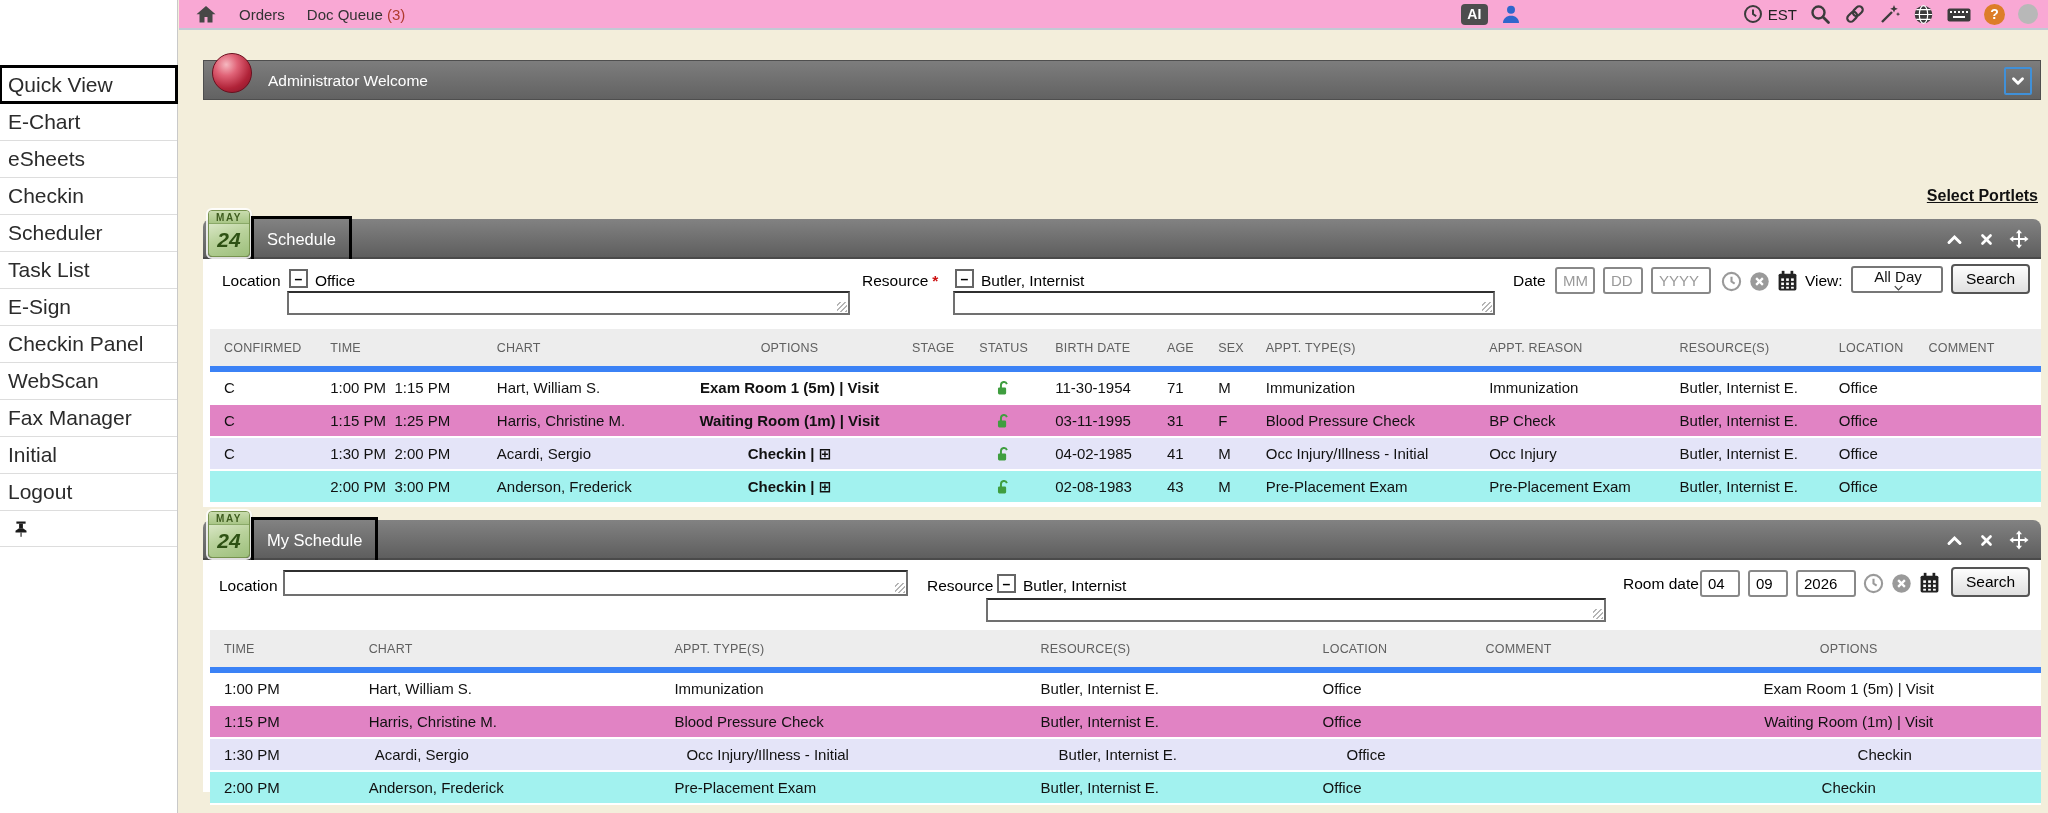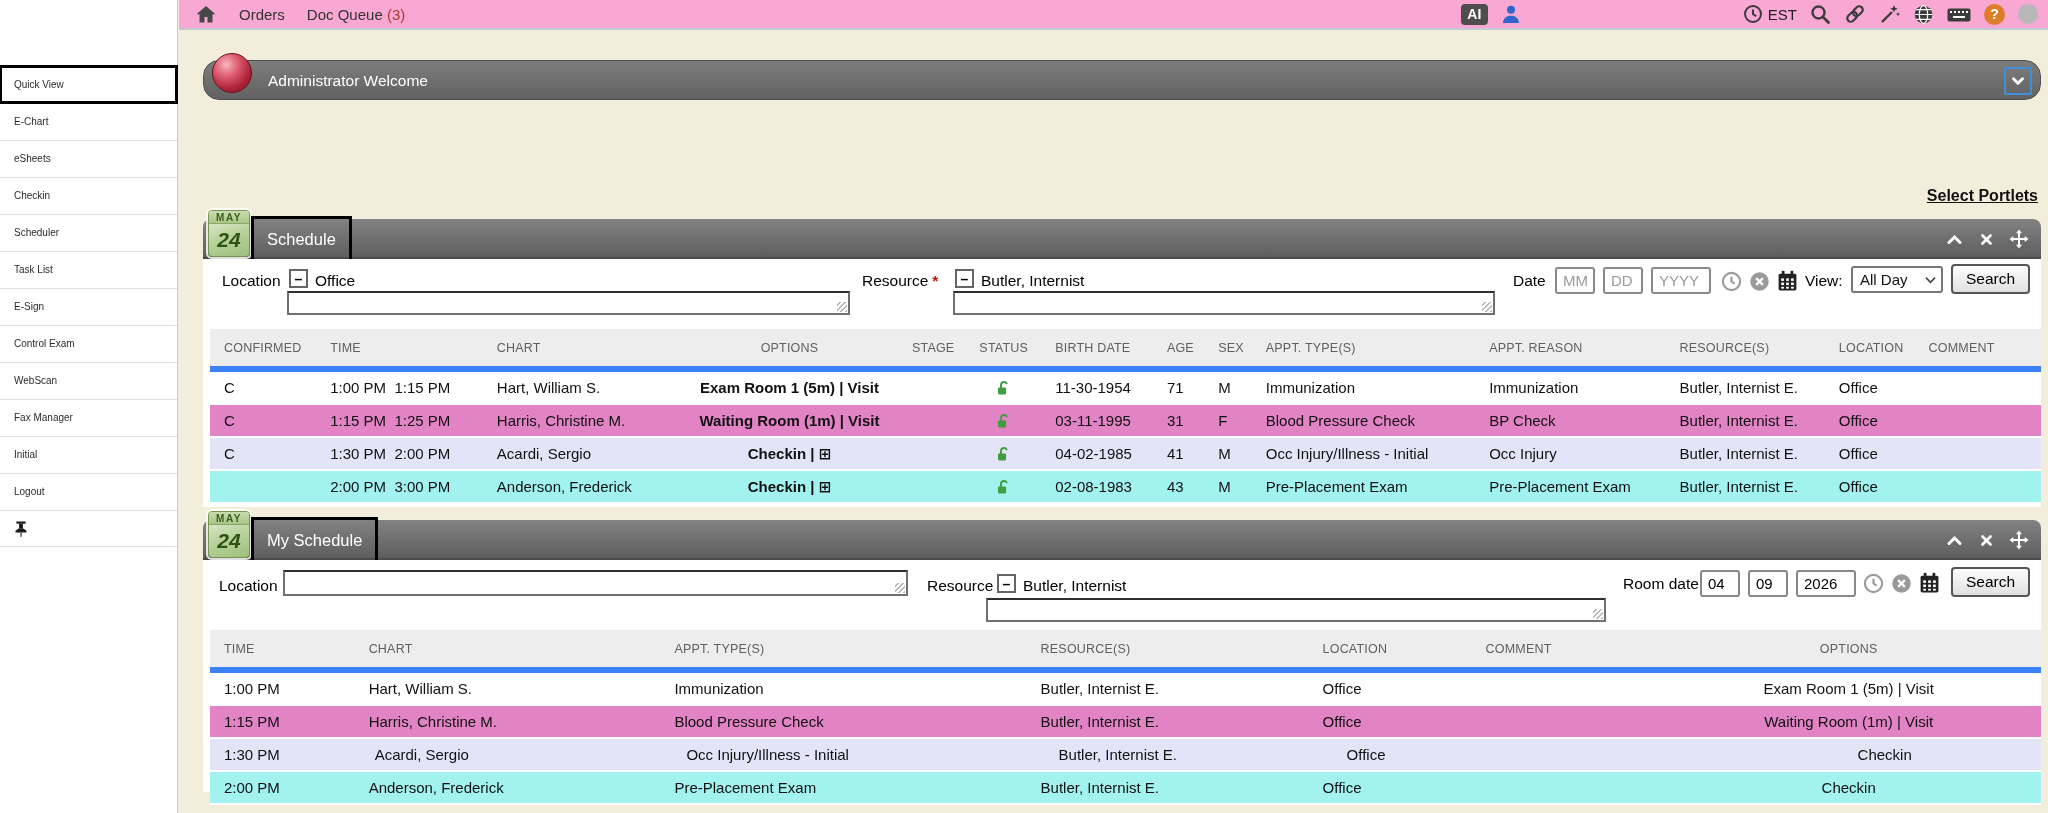"Quick View" .menu-item { font-size: 10px -> 21px; padding-left: 14px -> 8px }
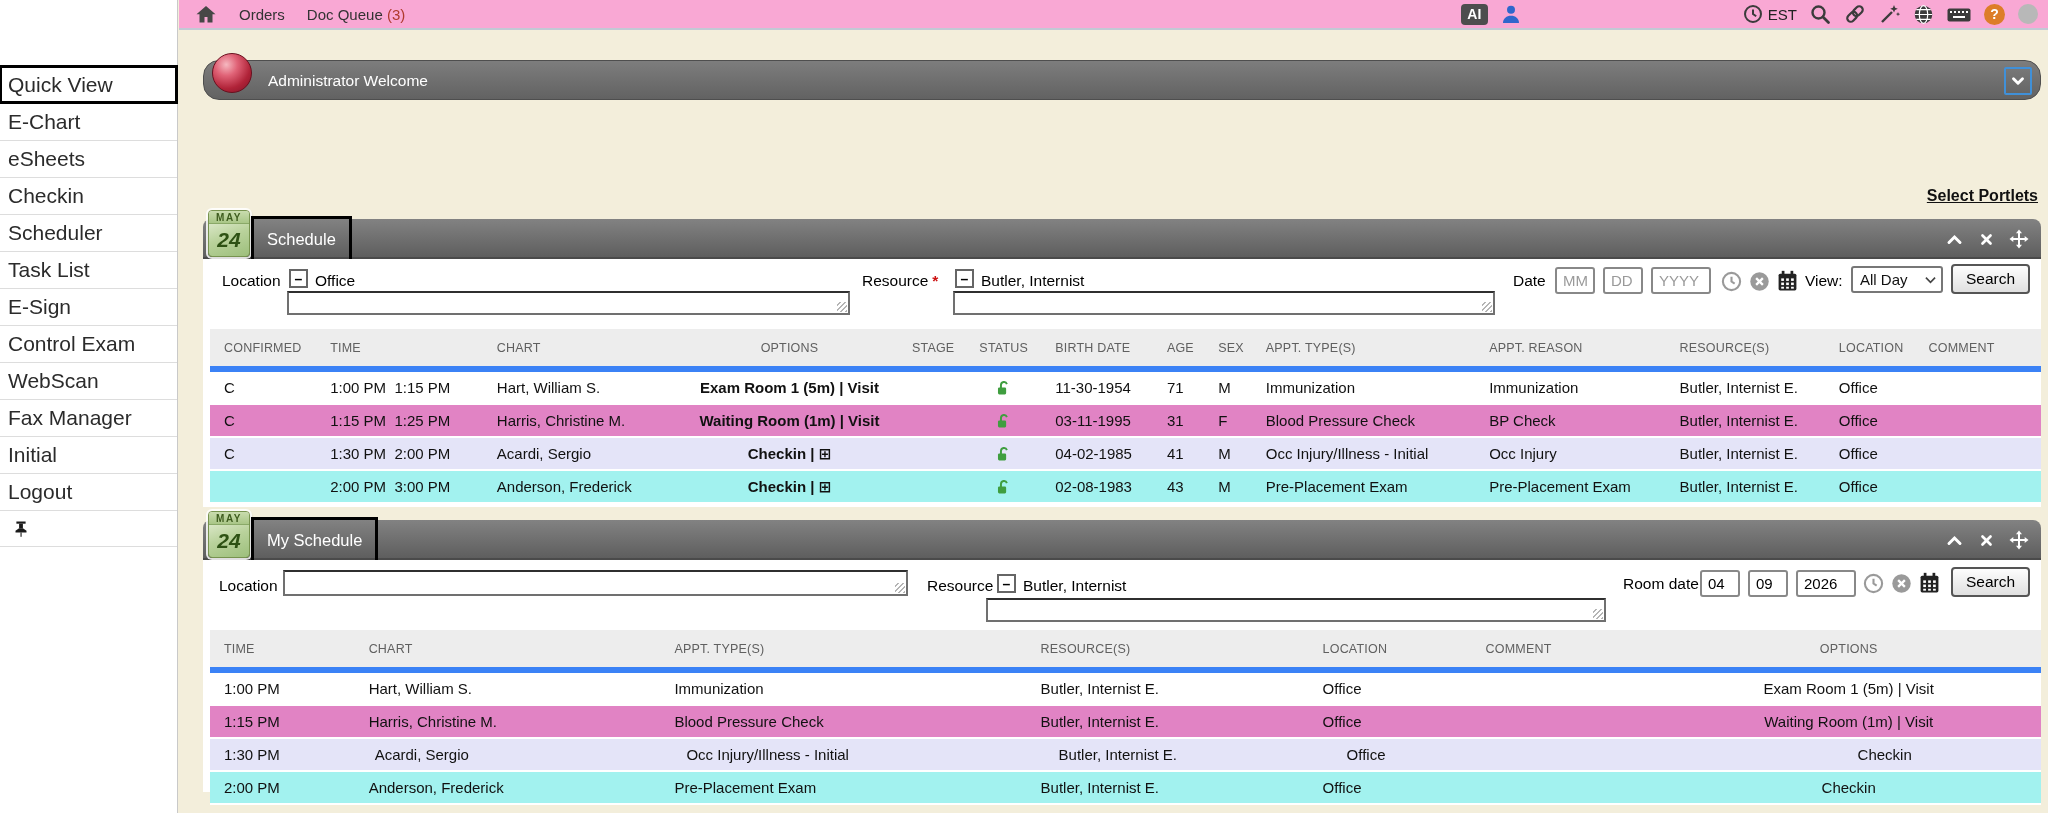"Administrator Welcome" .welcome-bar { border-radius: 16px -> 0 }
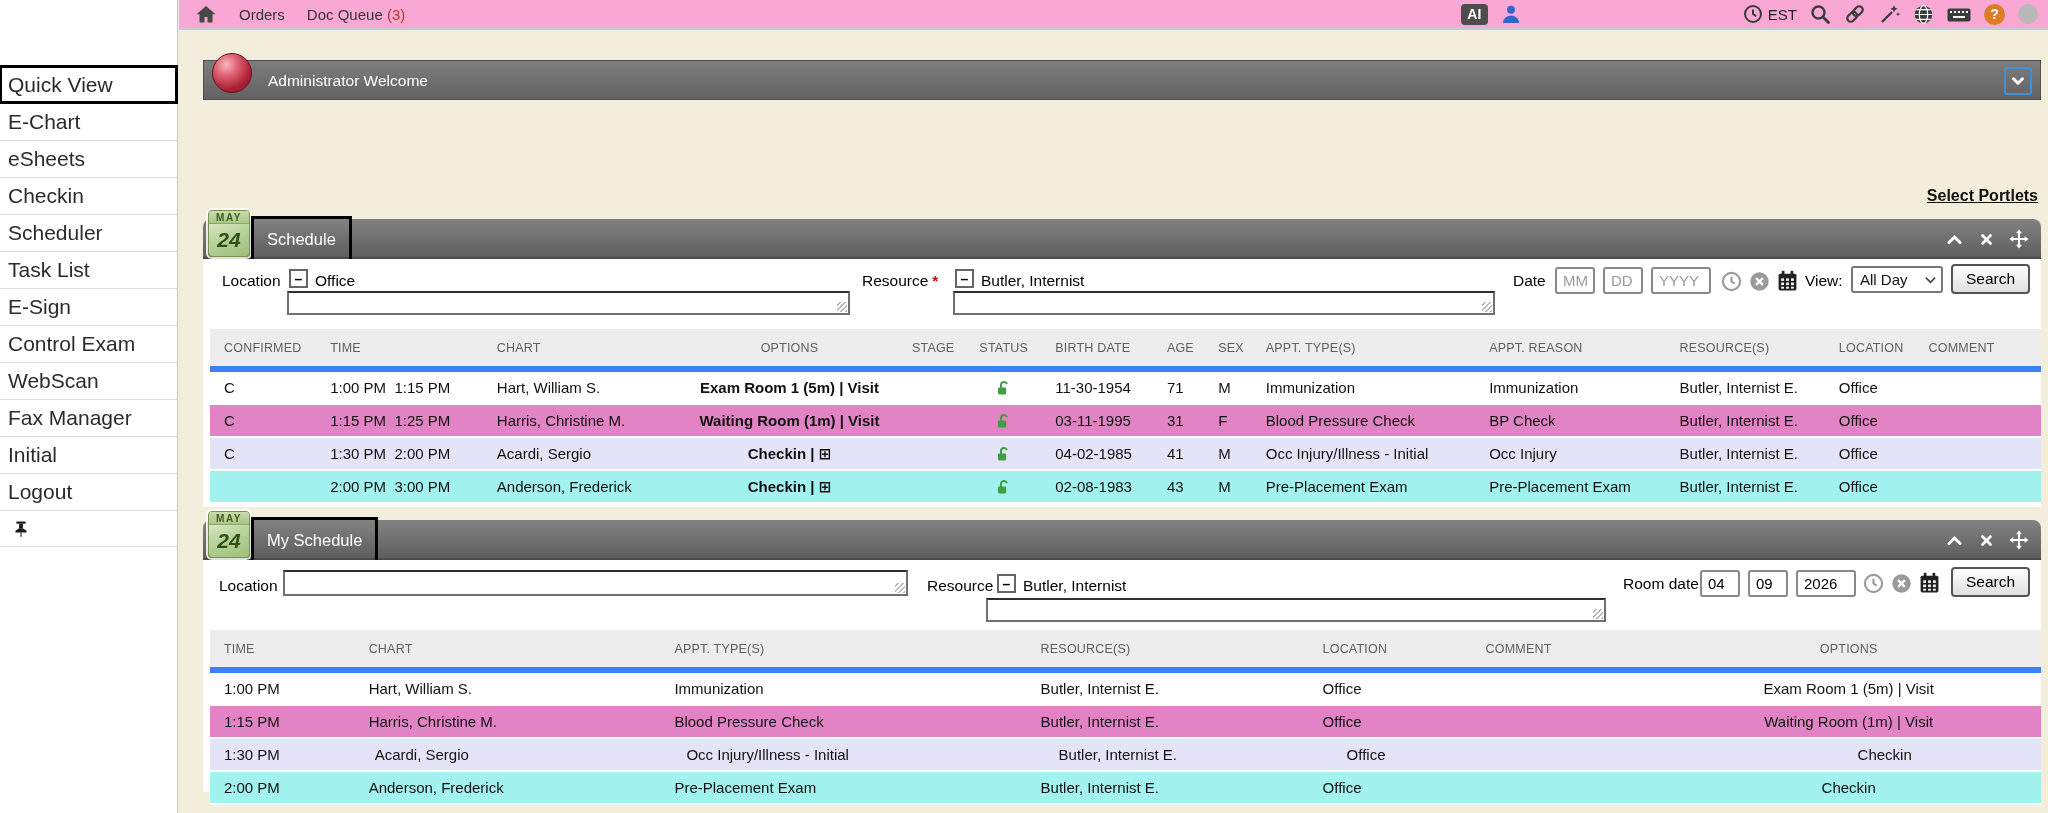"All Day" .select-box { flex-direction: none -> column }
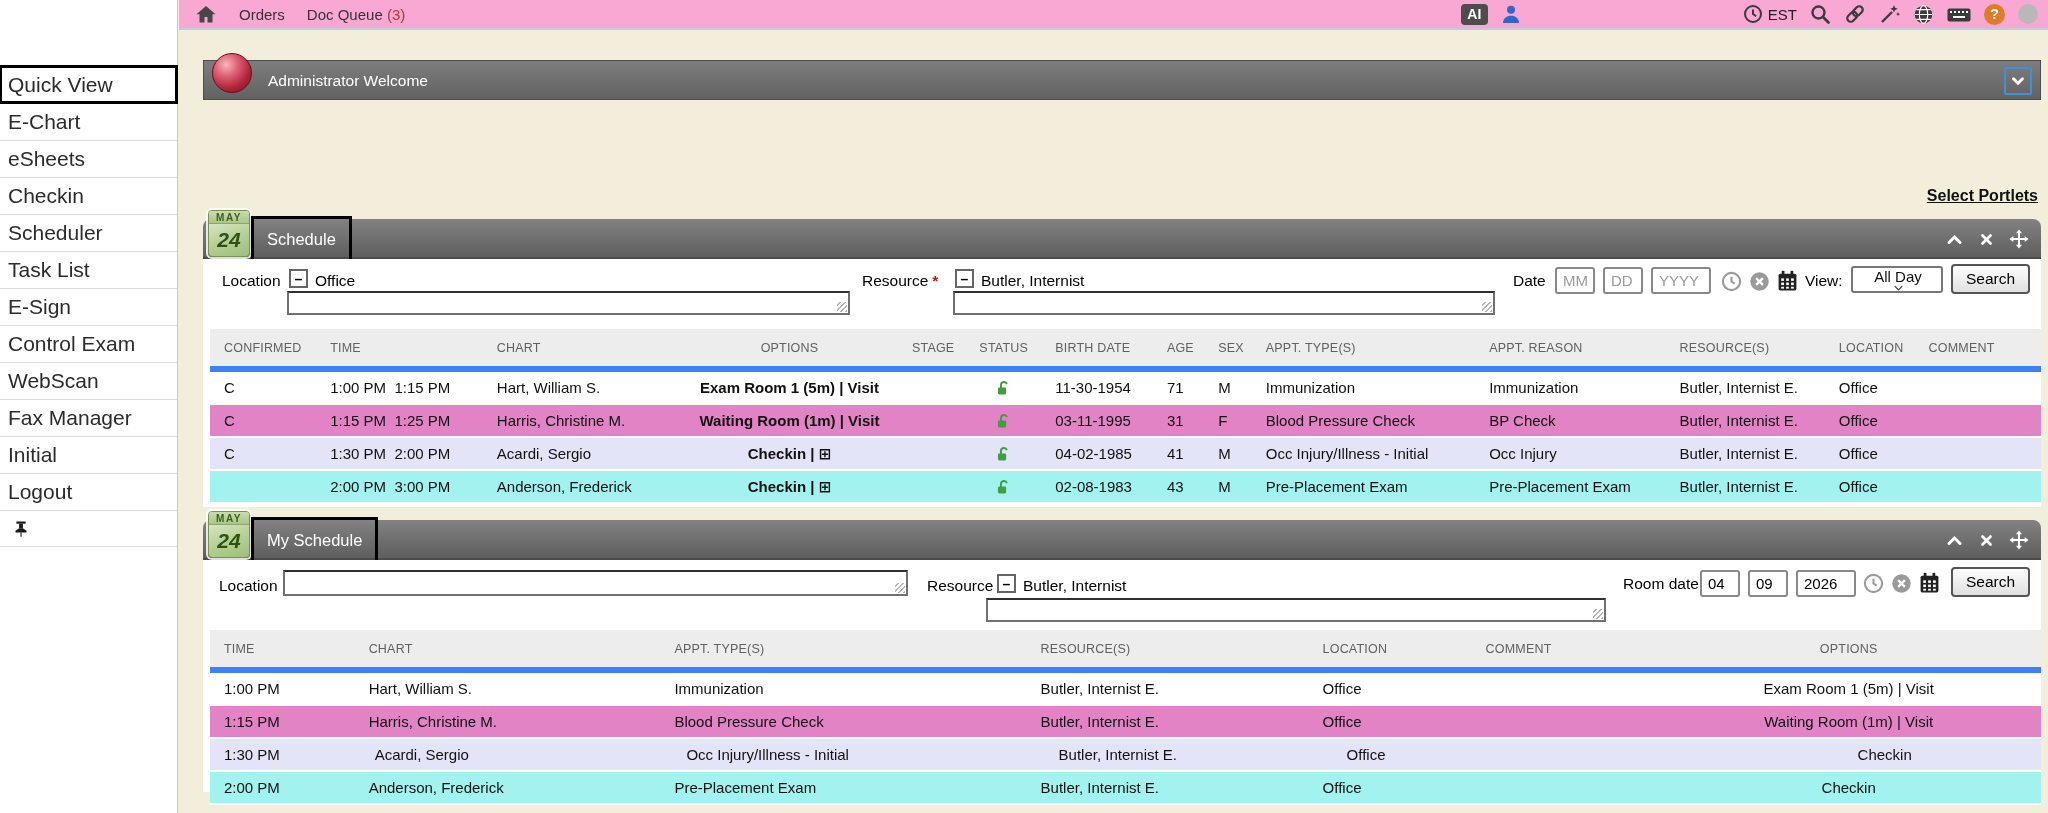"Control Exam" div.menu-item { text: Control Exam -> Checkin Panel }
